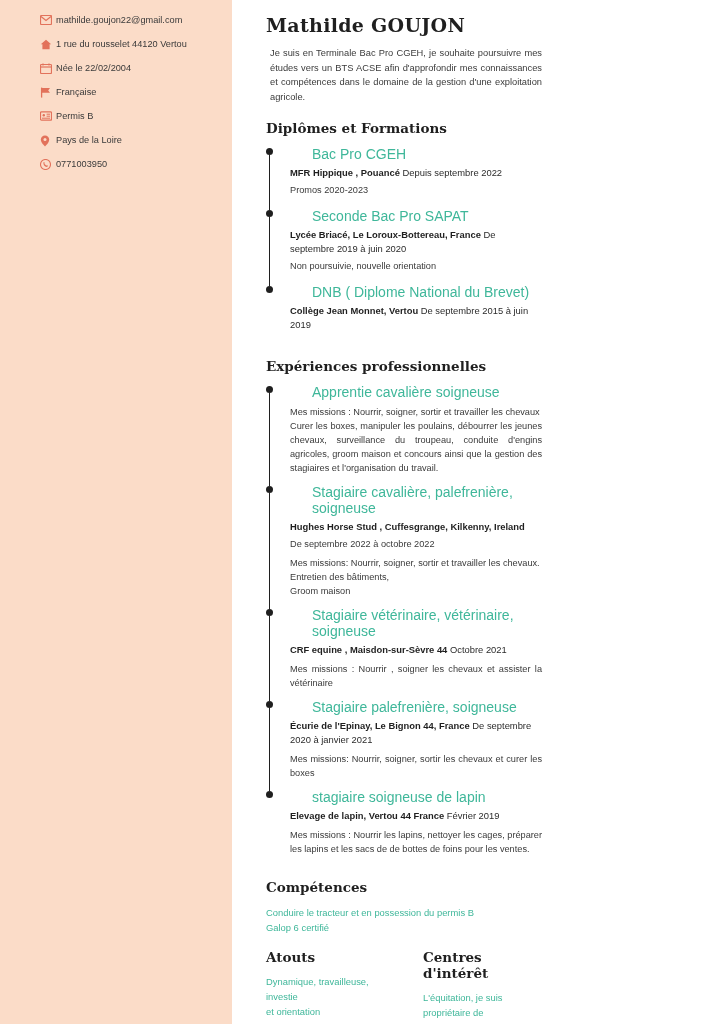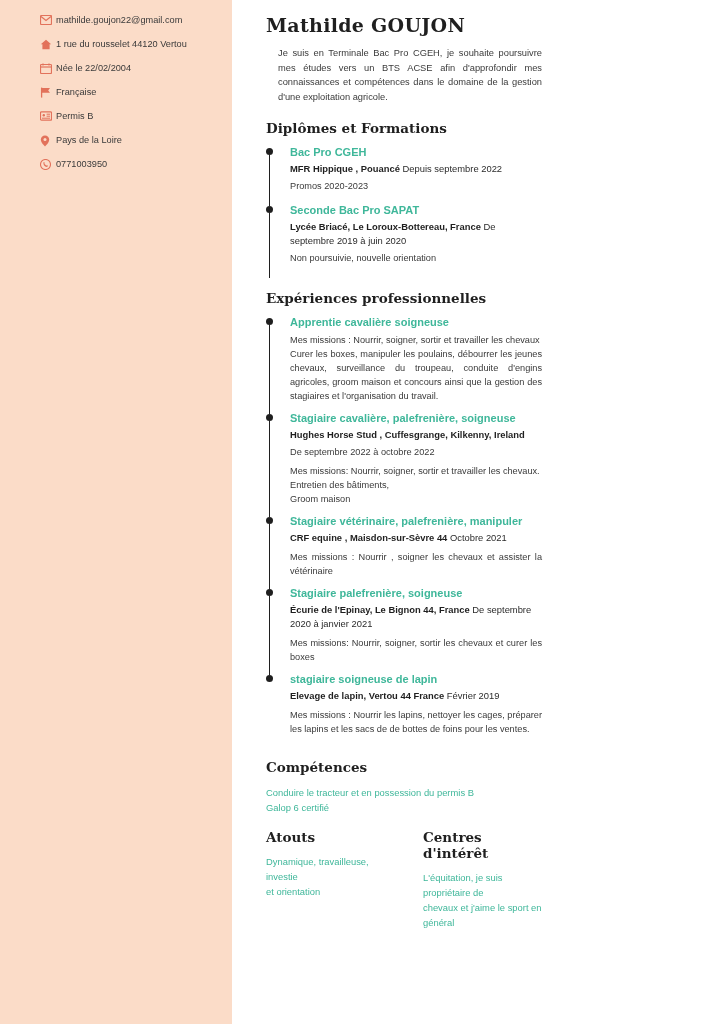"Je suis en Terminale Bac" .summary { margin: 0 0 16px 12px -> 0 0 16px 4px }
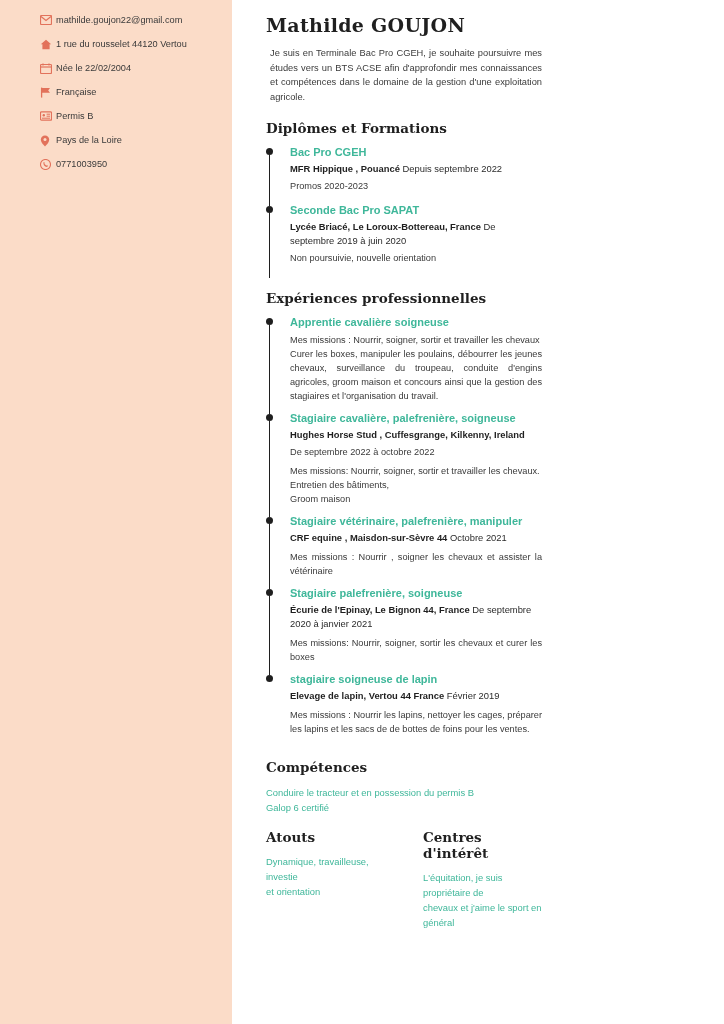"Bac Pro CGEH" .tl-role { font-size: 11px -> 14px; font-weight: bold -> normal; margin-left: none -> 22px }
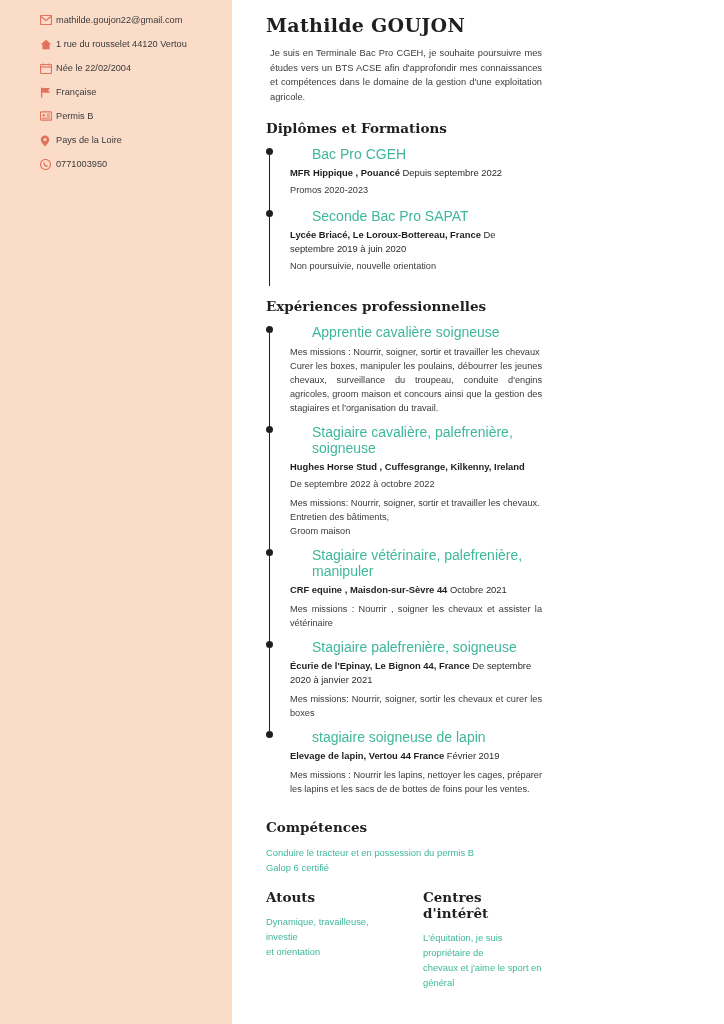"DNB ( Diplome National du" div.tl-item { html: none -> <div> <div>DNB ( Diplome National du Brevet)</div> <div> <b>Collège Jean Monnet, Vertou</b> <span>De septembre 2015 à juin 2019</span> </div> </div> }
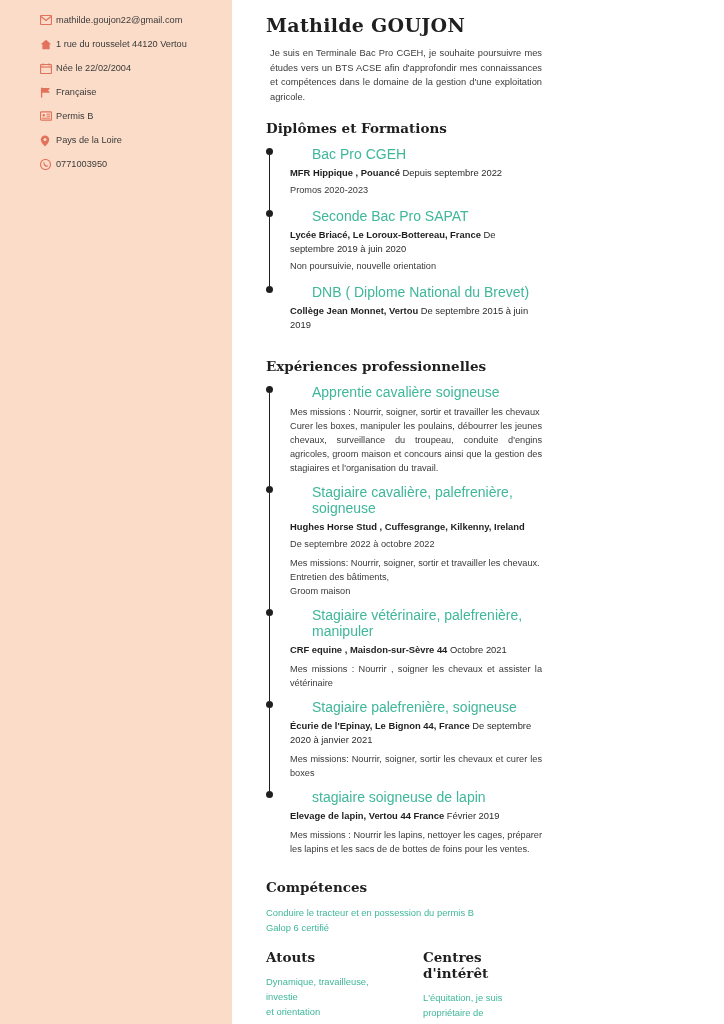"Stagiaire vétérinaire, palefrenière," div.tl-role { text: palefrenière, manipuler -> vétérinaire, soigneuse }
